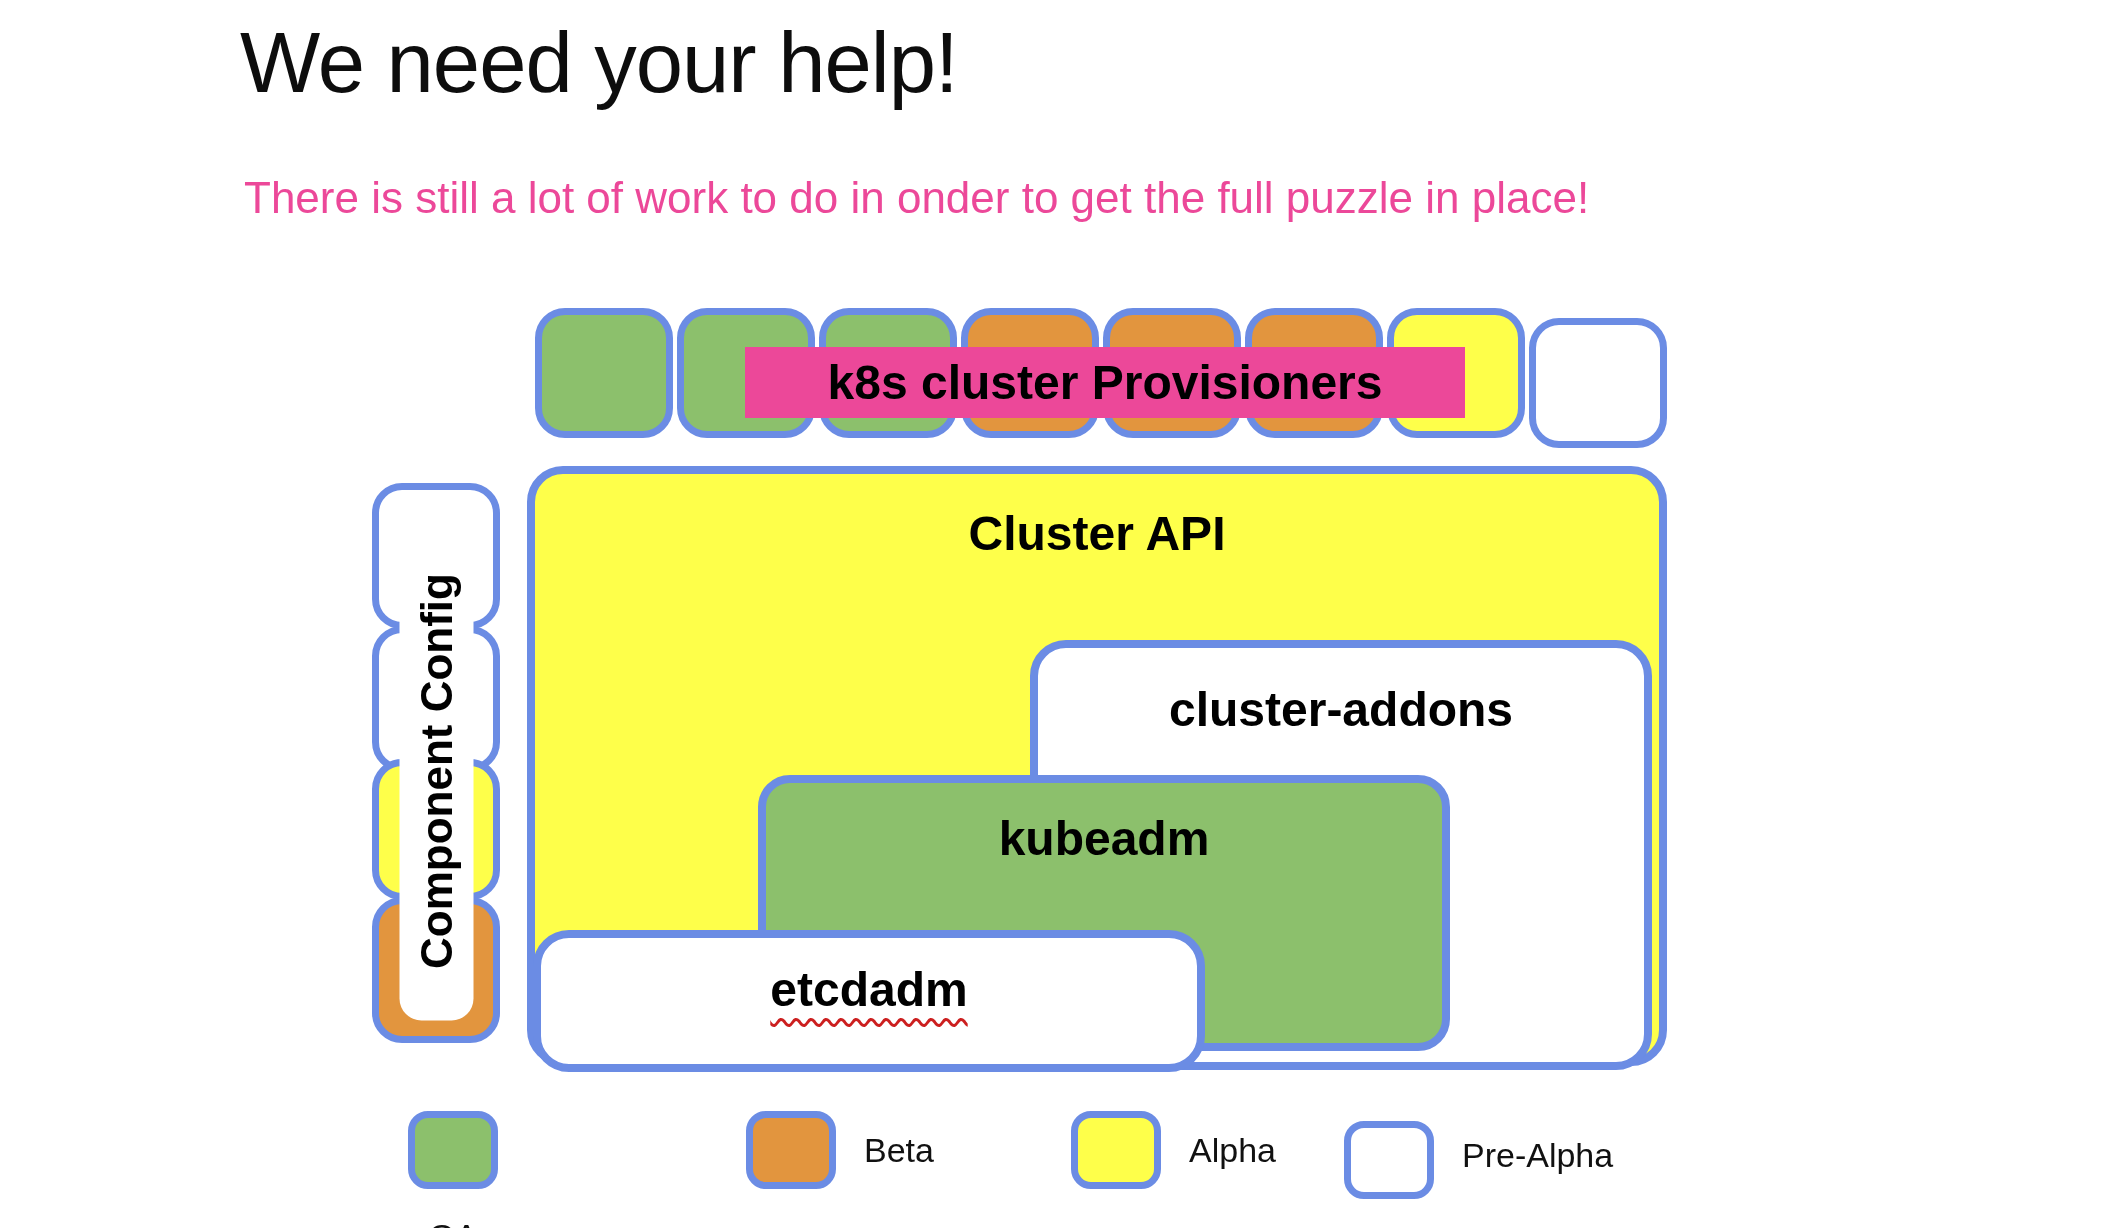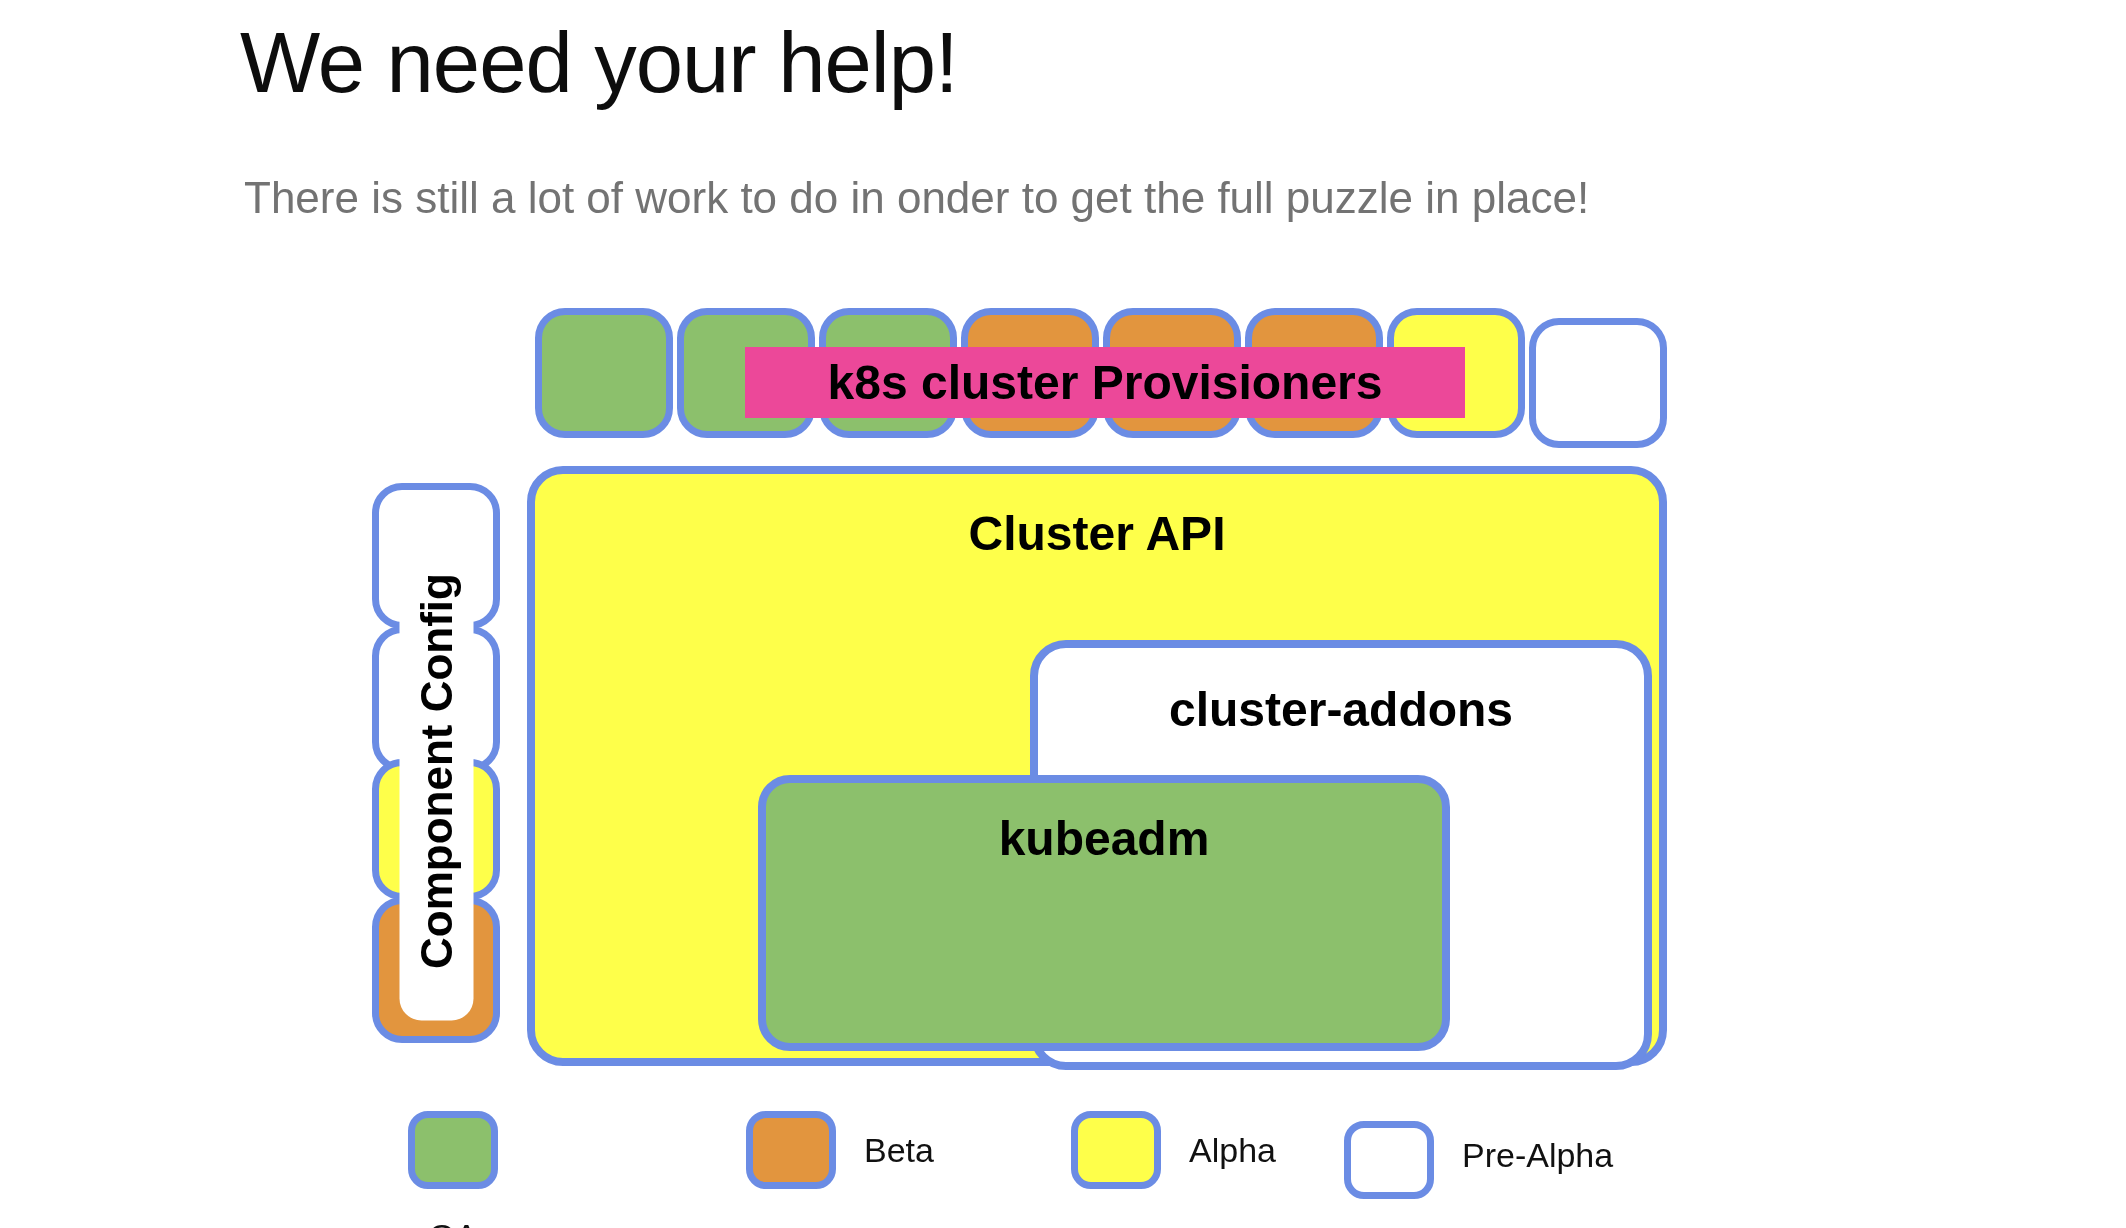"There is still a lot" .subtitle { color: #737373 -> #ec4899 }
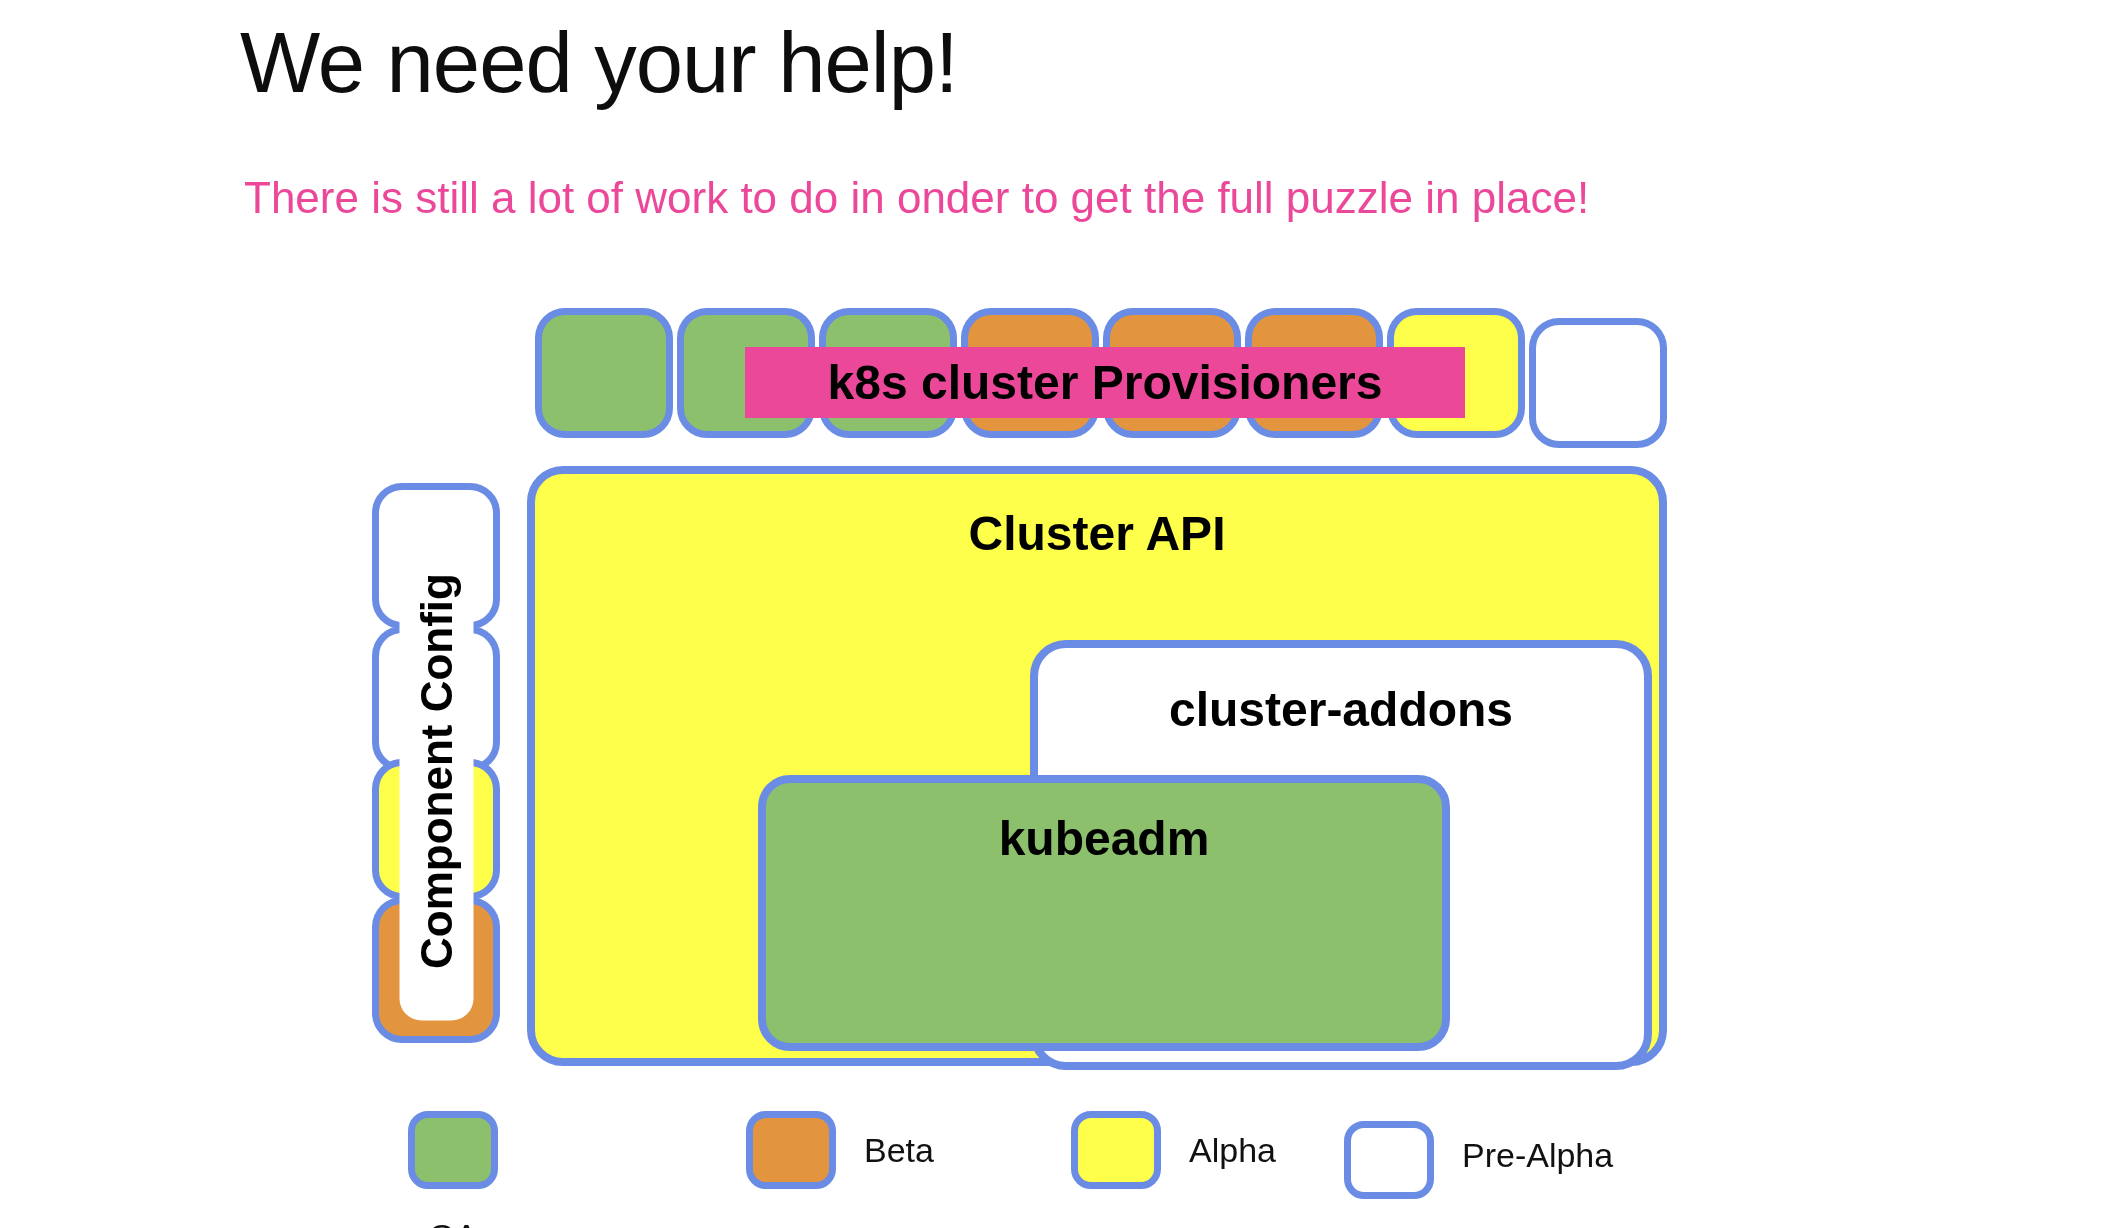"etcdadm" div.abs { html: none -> <div> <div> <span>etcdadm</span> </div> </div> }
